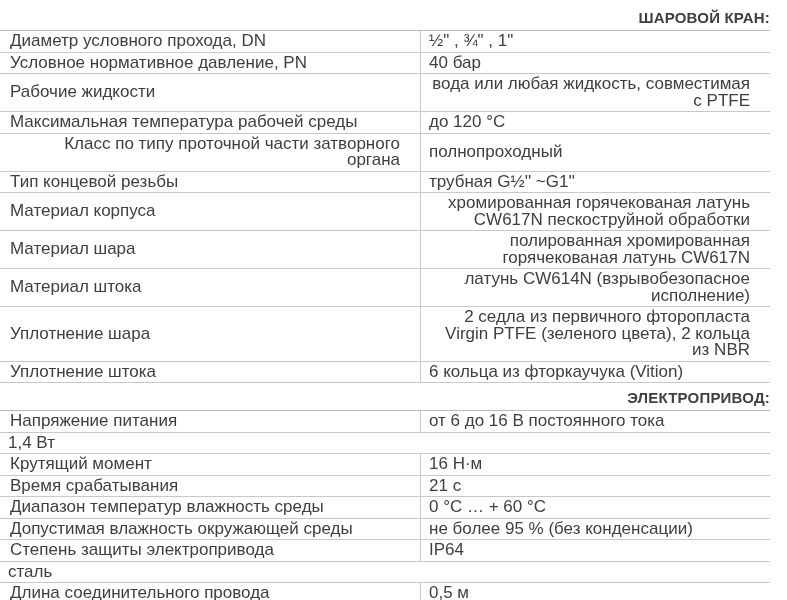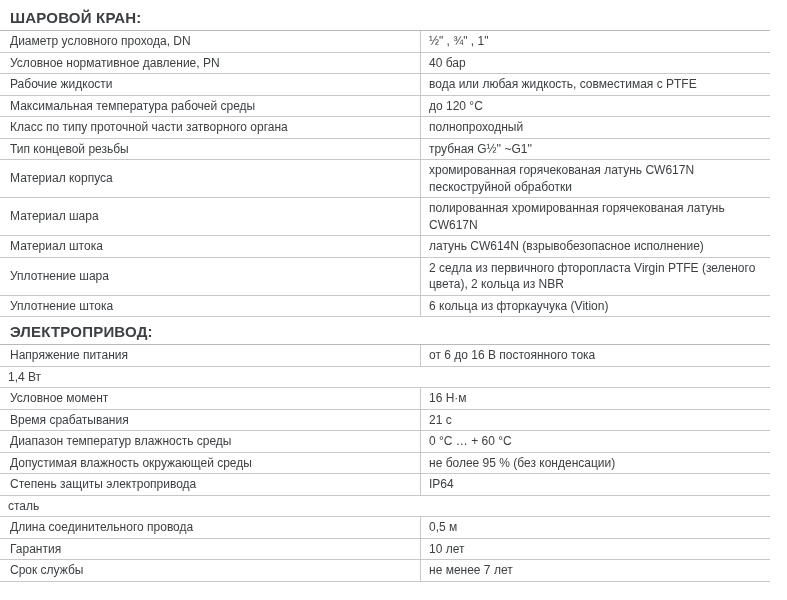"ШАРОВОЙ КРАН:" .section { text-align: none -> right }
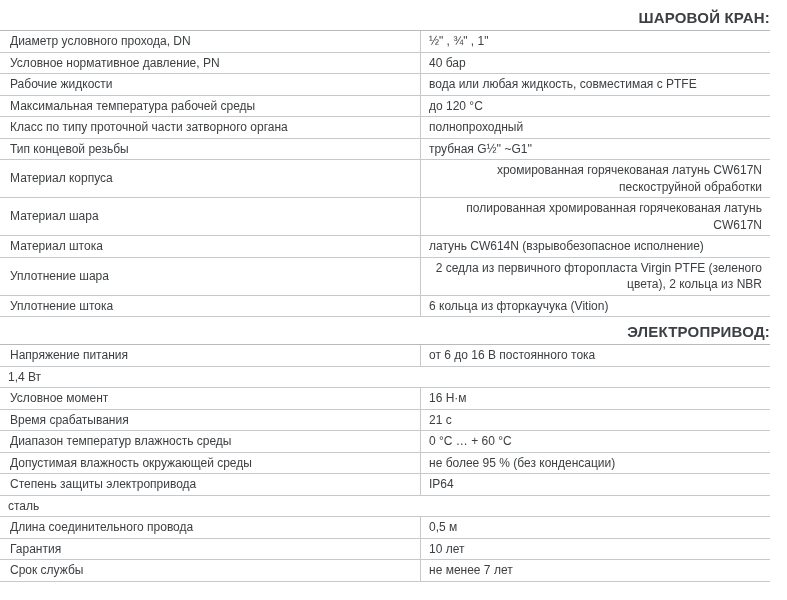"Диаметр условного прохода, DN" .cell { font-size: 12px -> 17px; padding: 2px 8px -> 2px 20px }
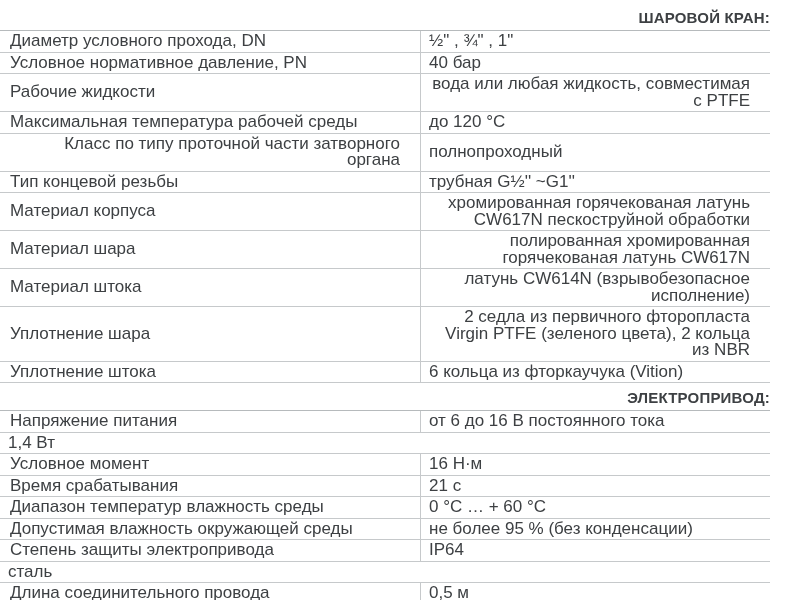"Условное момент" div.cell { text: Условное -> Крутящий }
